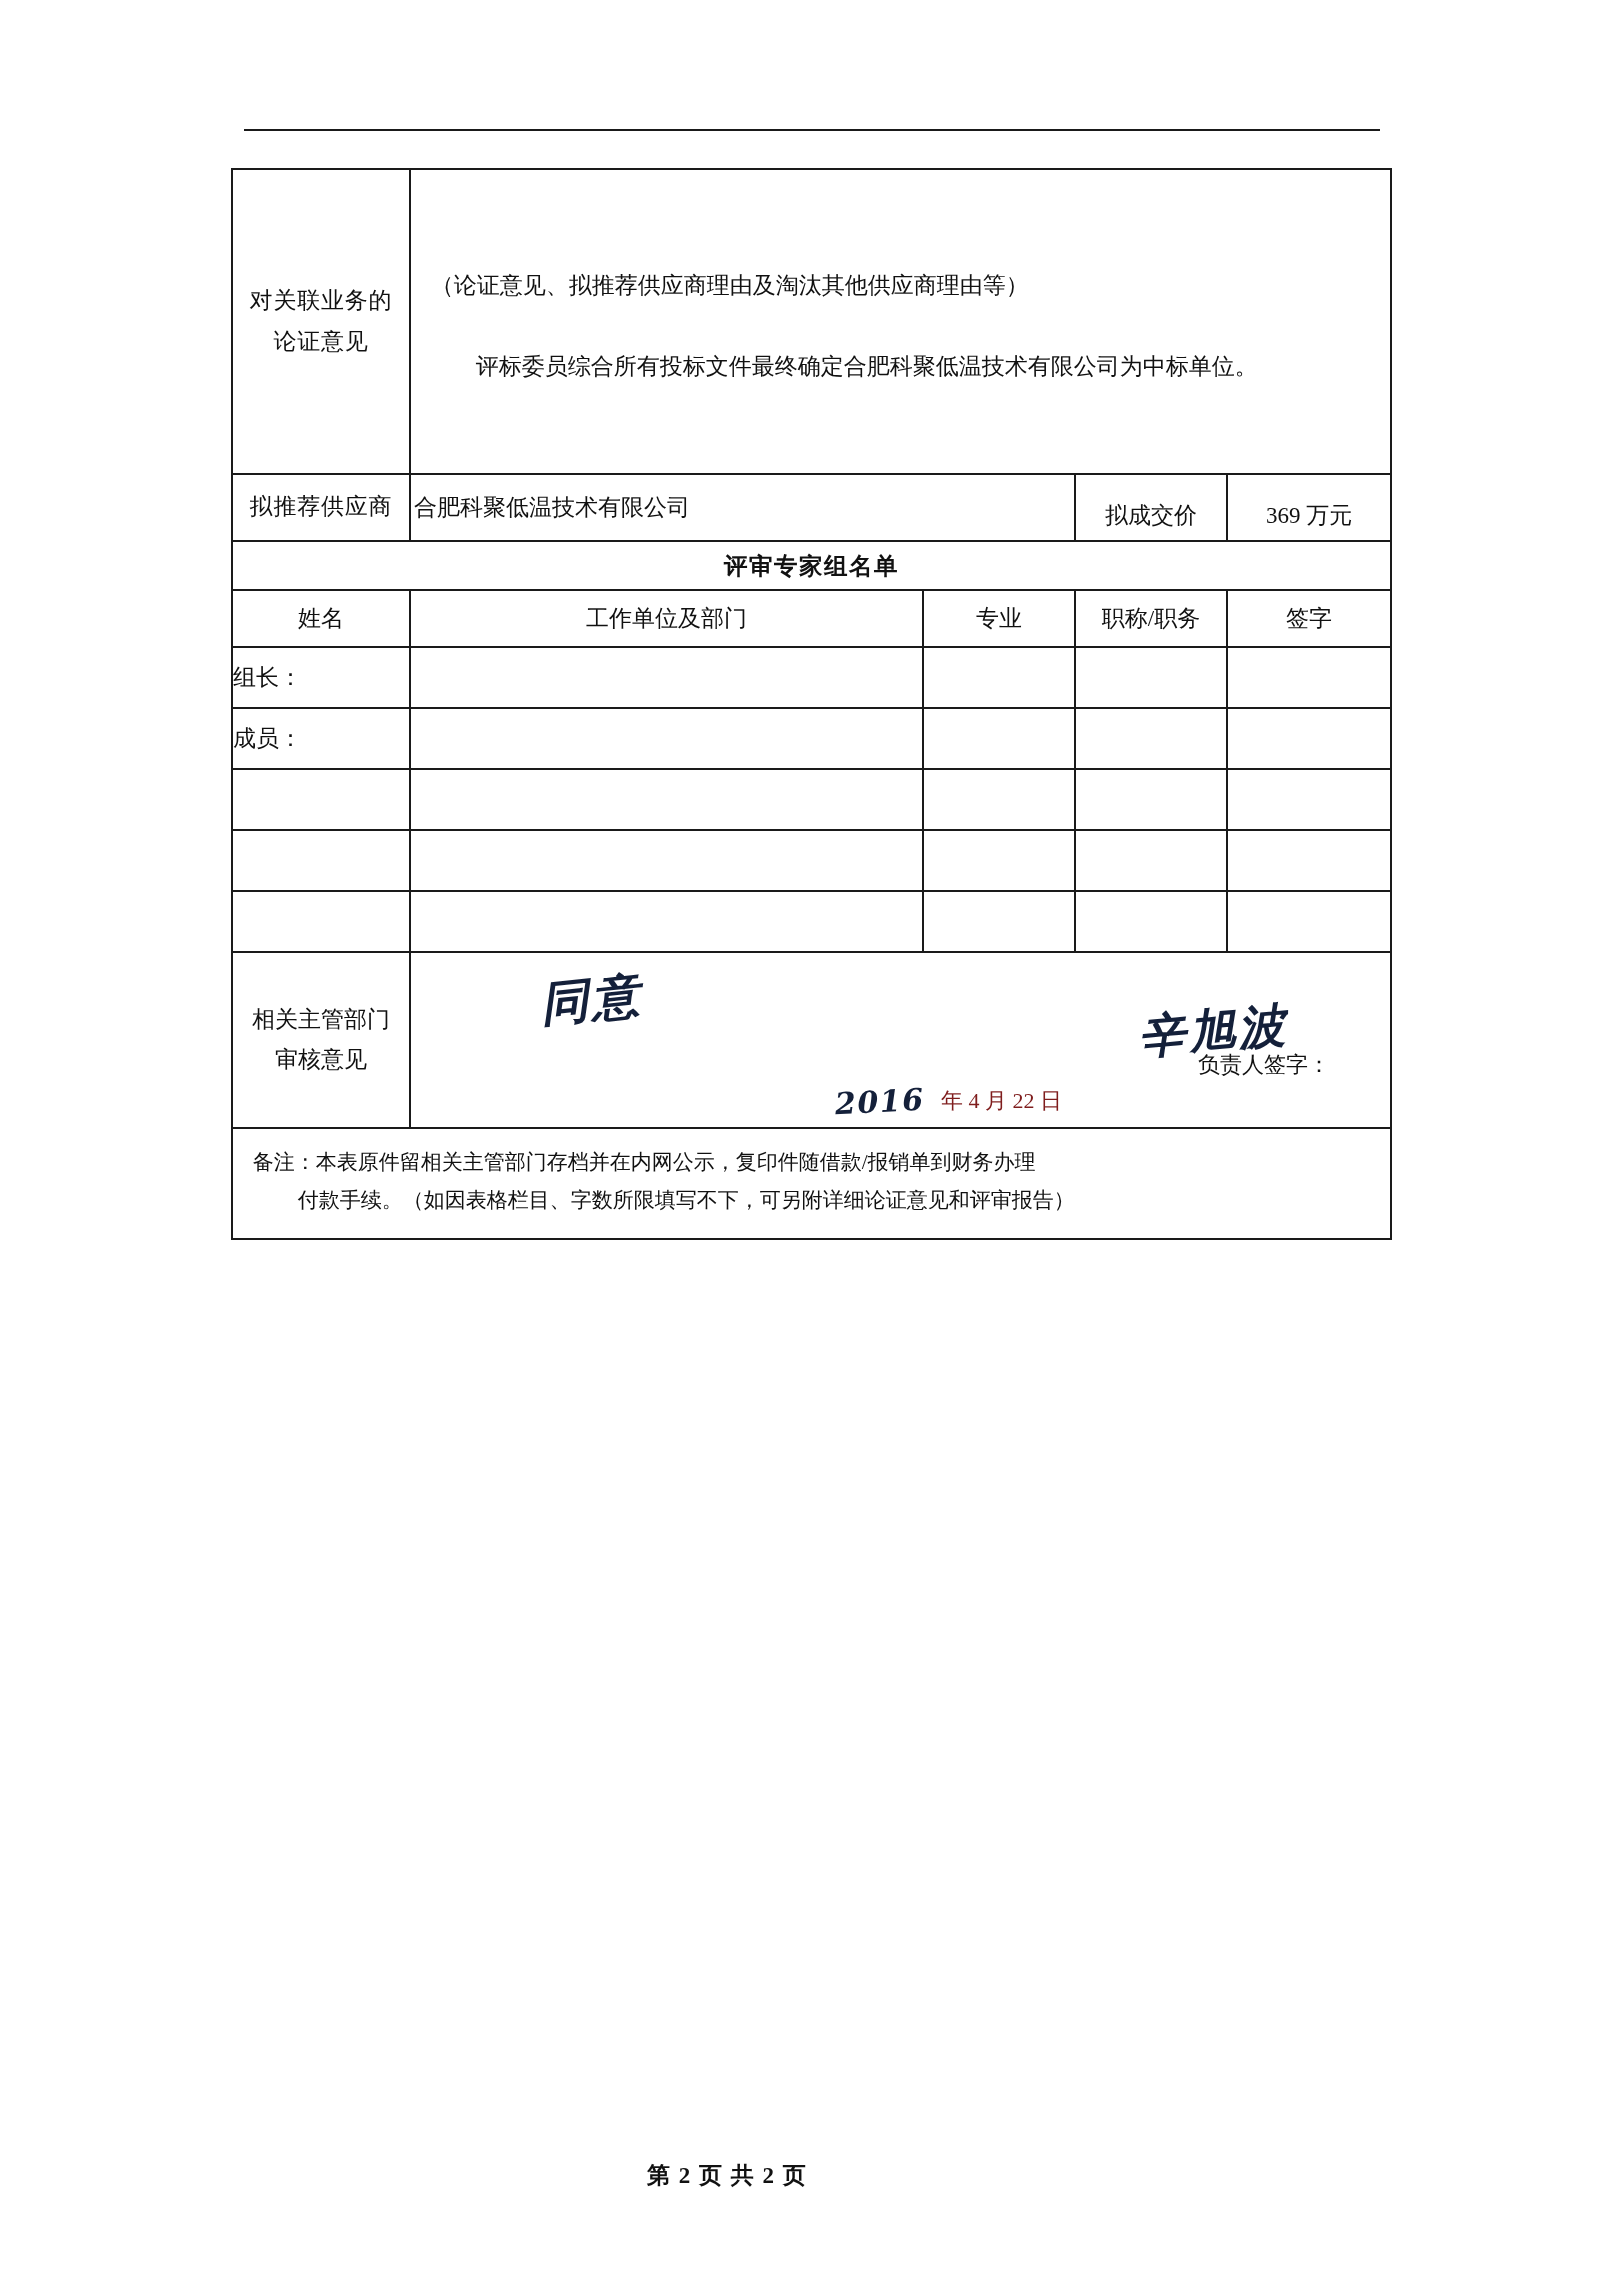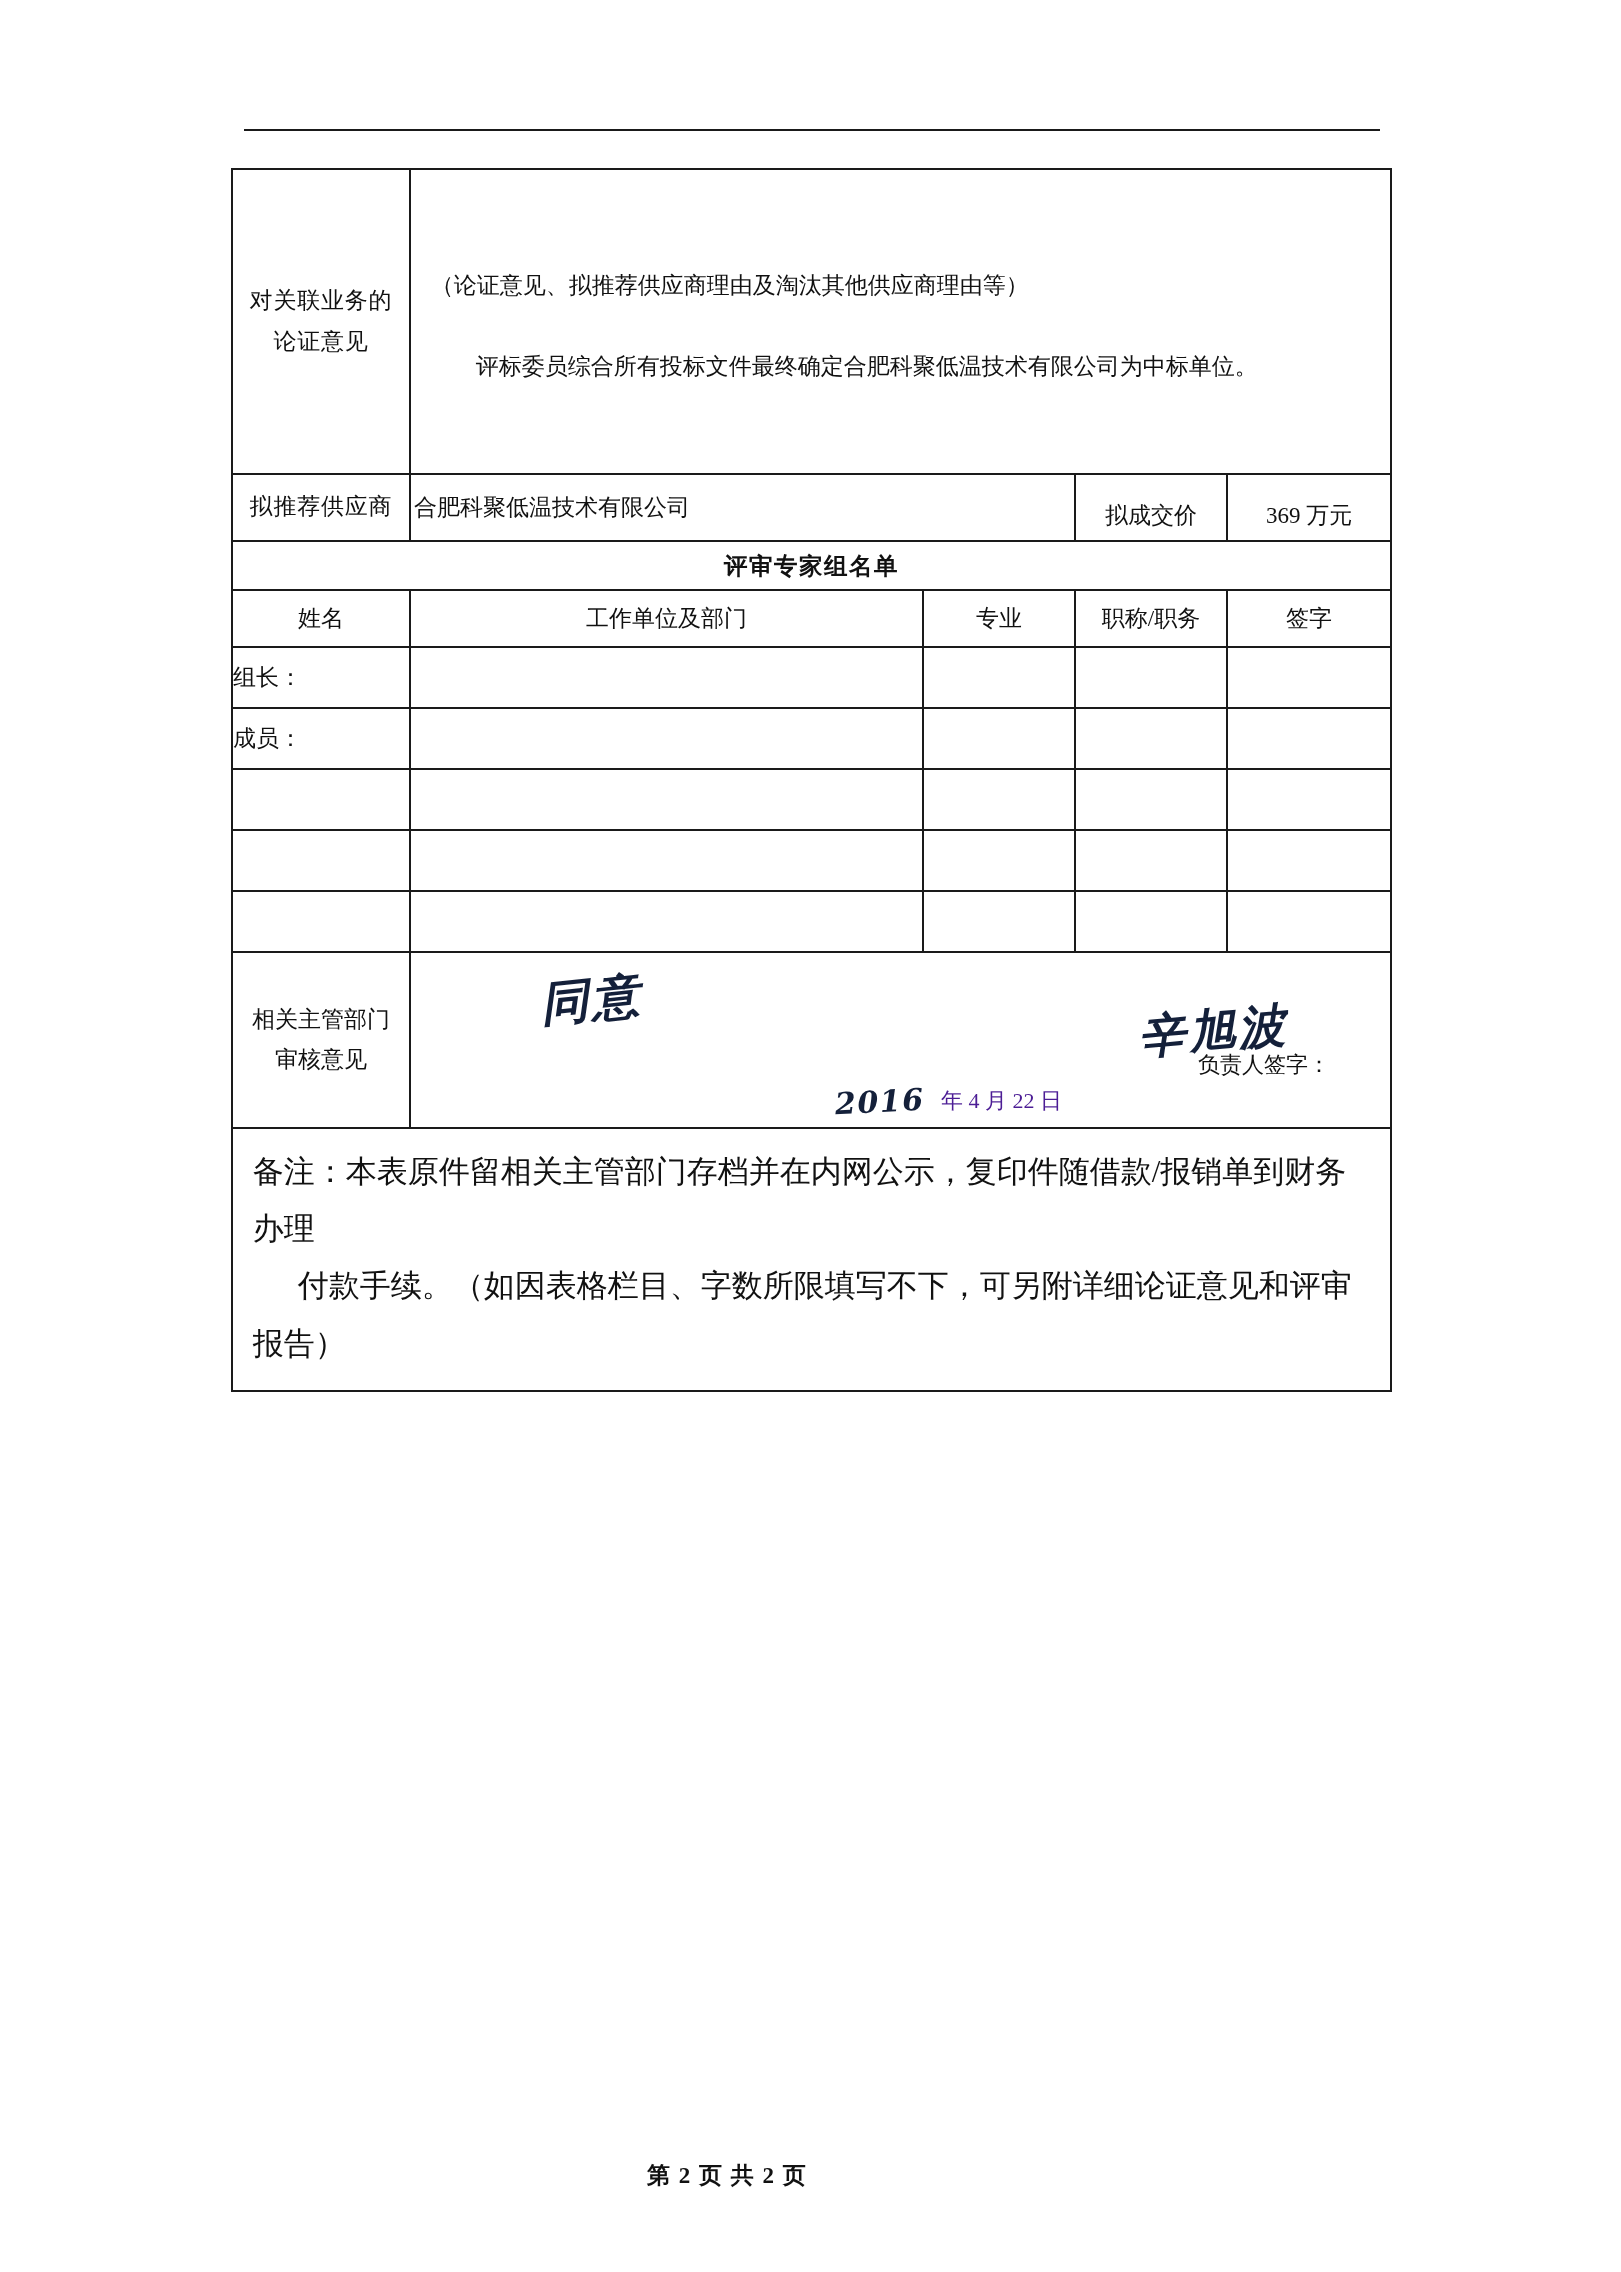"年 4 月 22 日" .date-line { color: #4c1d95 -> #7f1d1d }
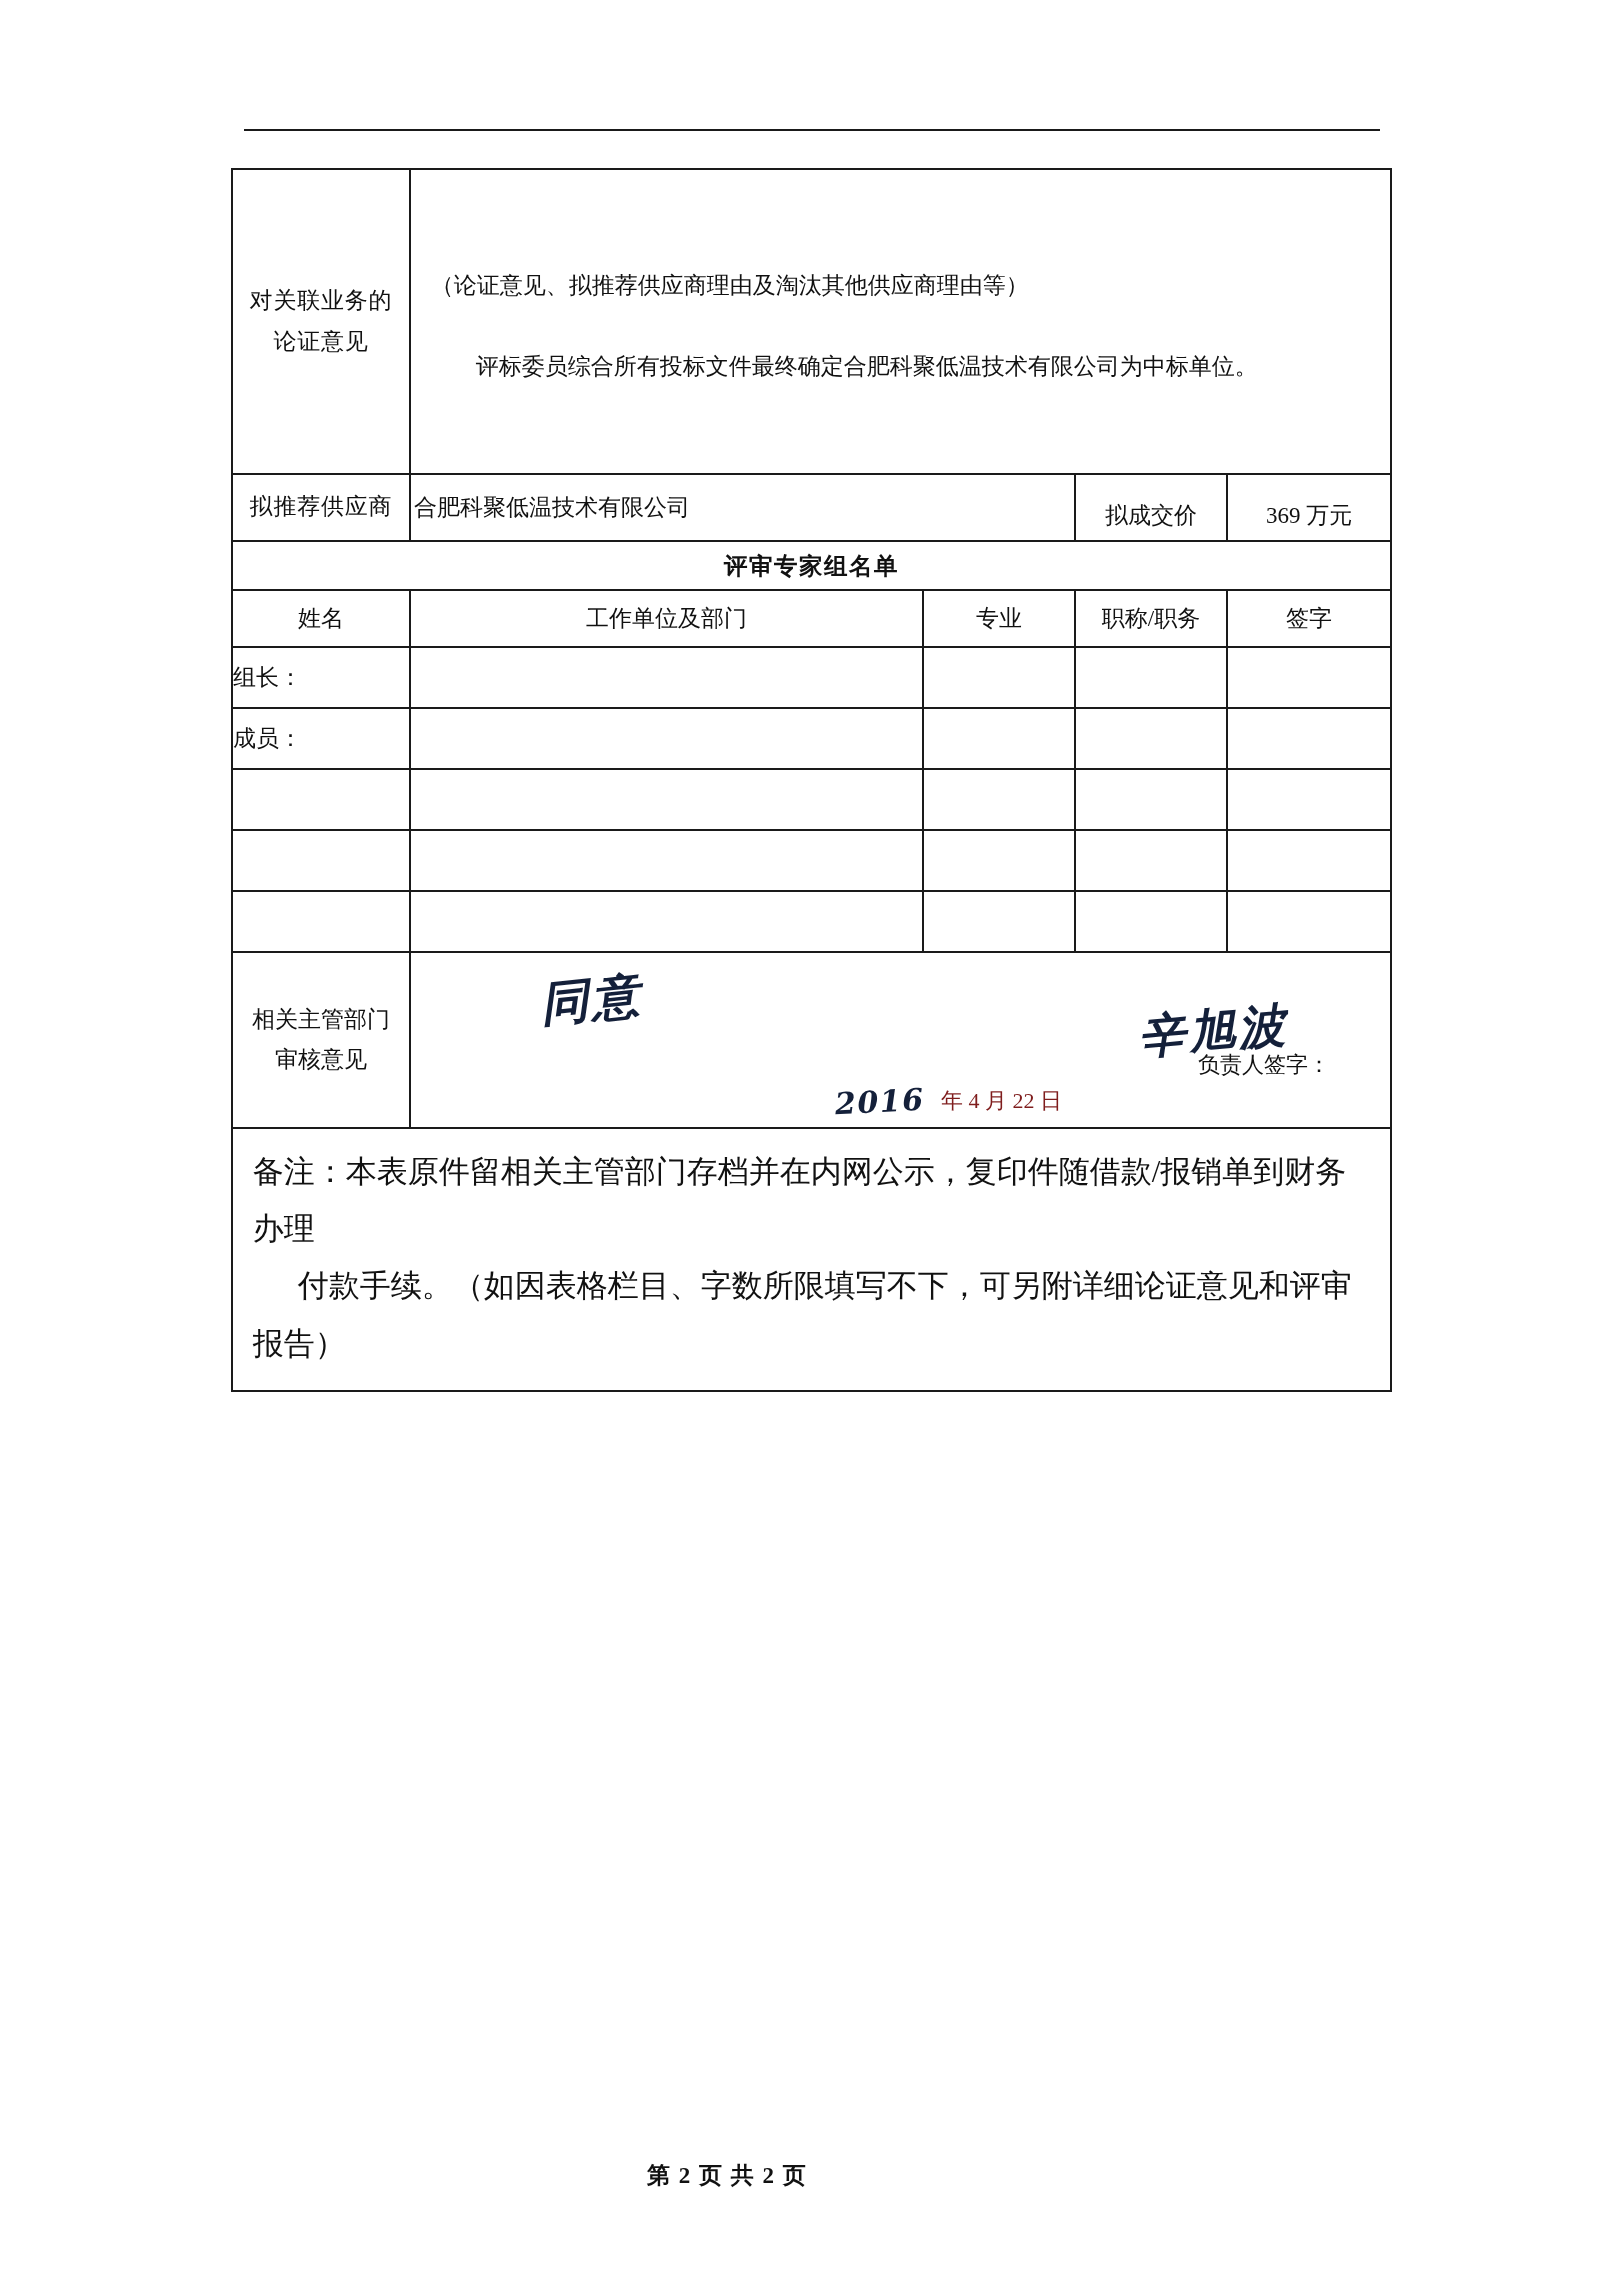"备注：本表原件留相关主管部门存档并在内网公示，复印件随借款/报销单到财务办理" .notes-cell { font-size: 31px -> 21px }
